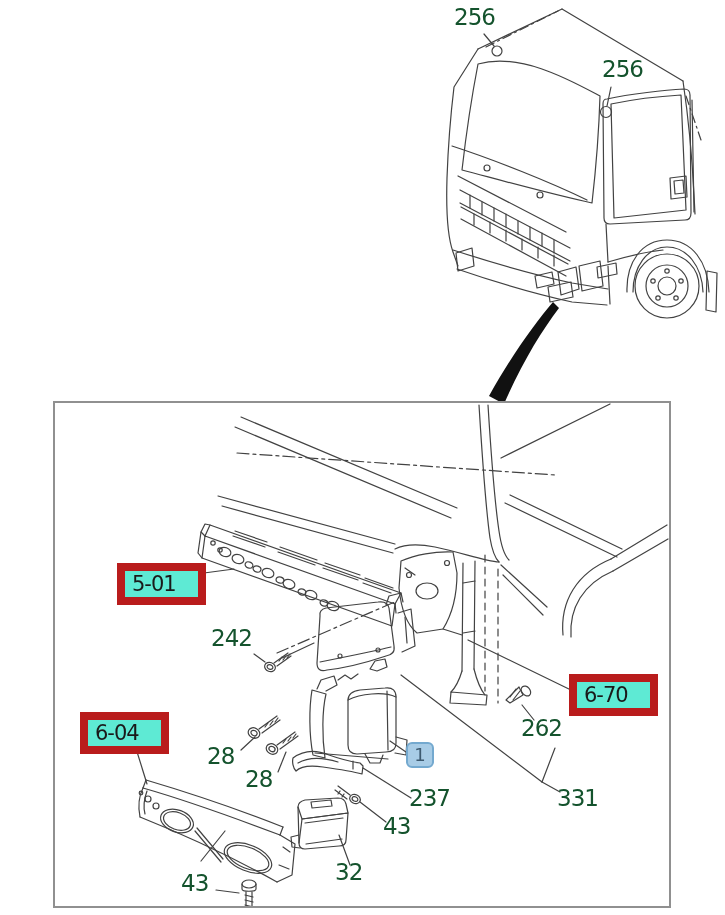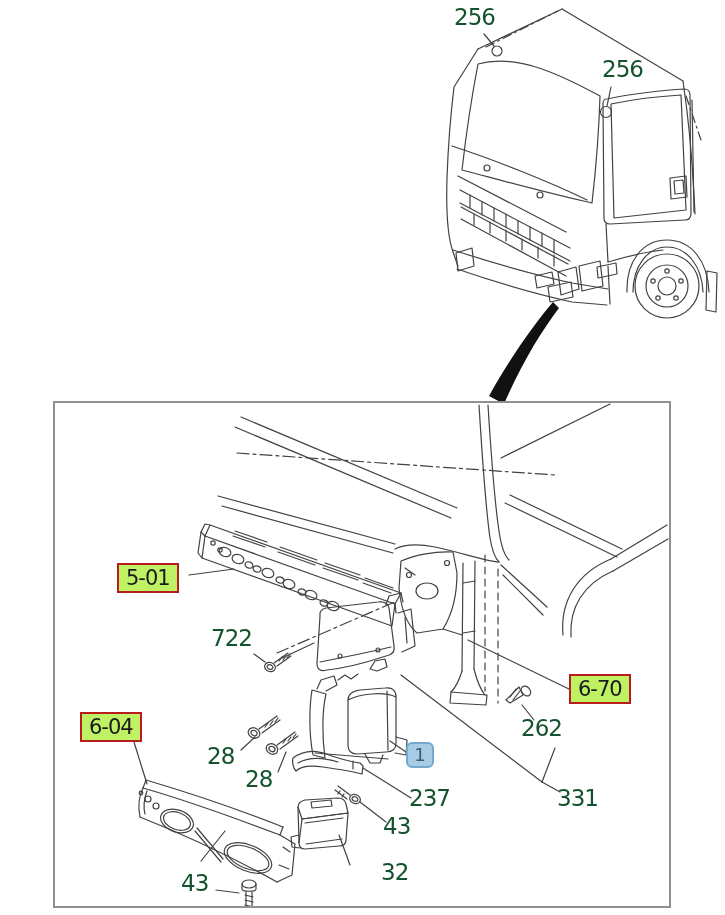"5-01" .ref { background: #bef264 -> #5eead4; border: 2px solid #b91c1c -> 8px solid #b91c1c; padding: 3px 7px 2px 7px -> 3px 22px 2px 7px }
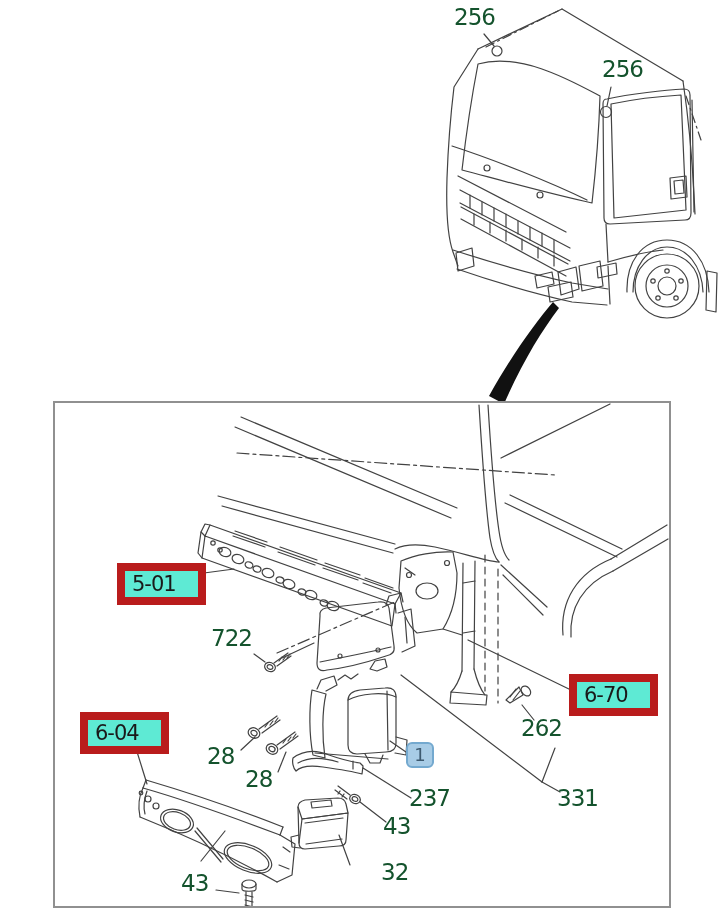"722" div.num { text: 722 -> 242 }
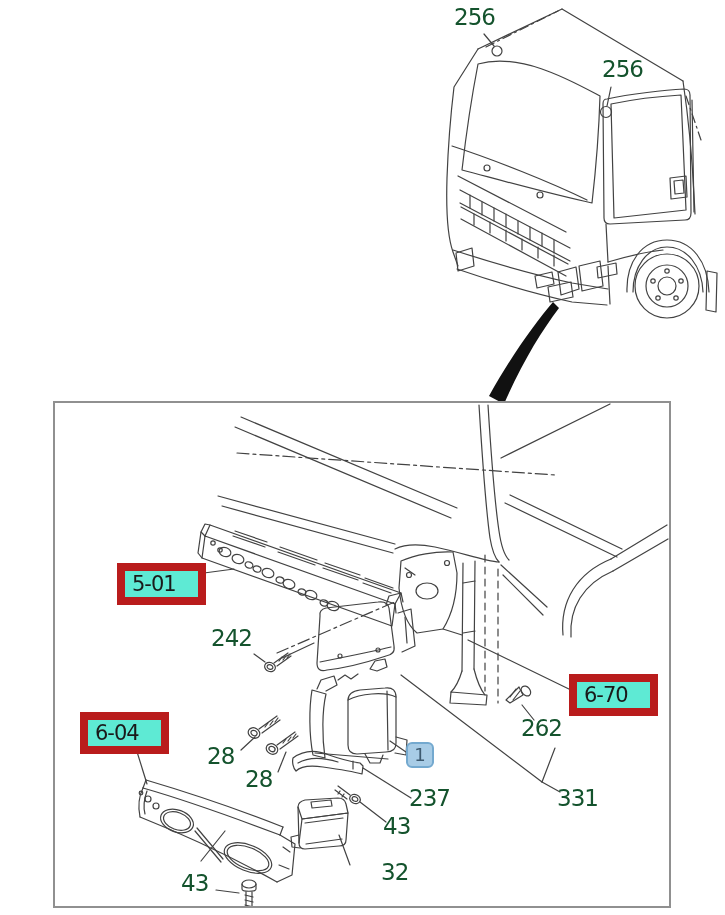"32" div.num { margin-left: 46px -> none }
